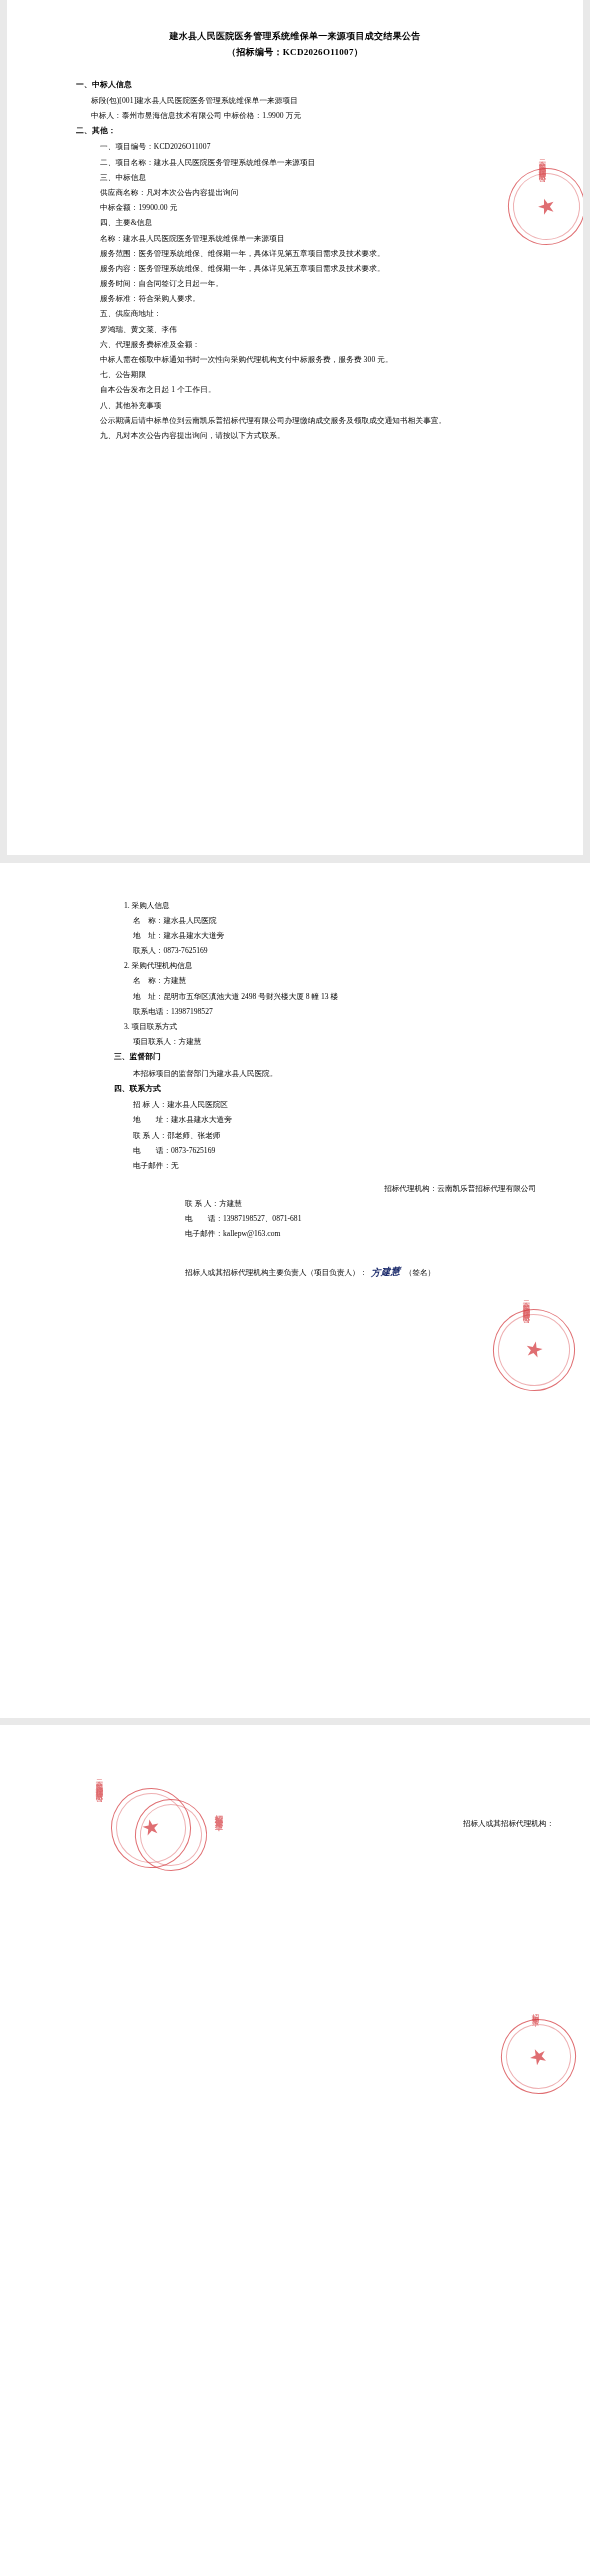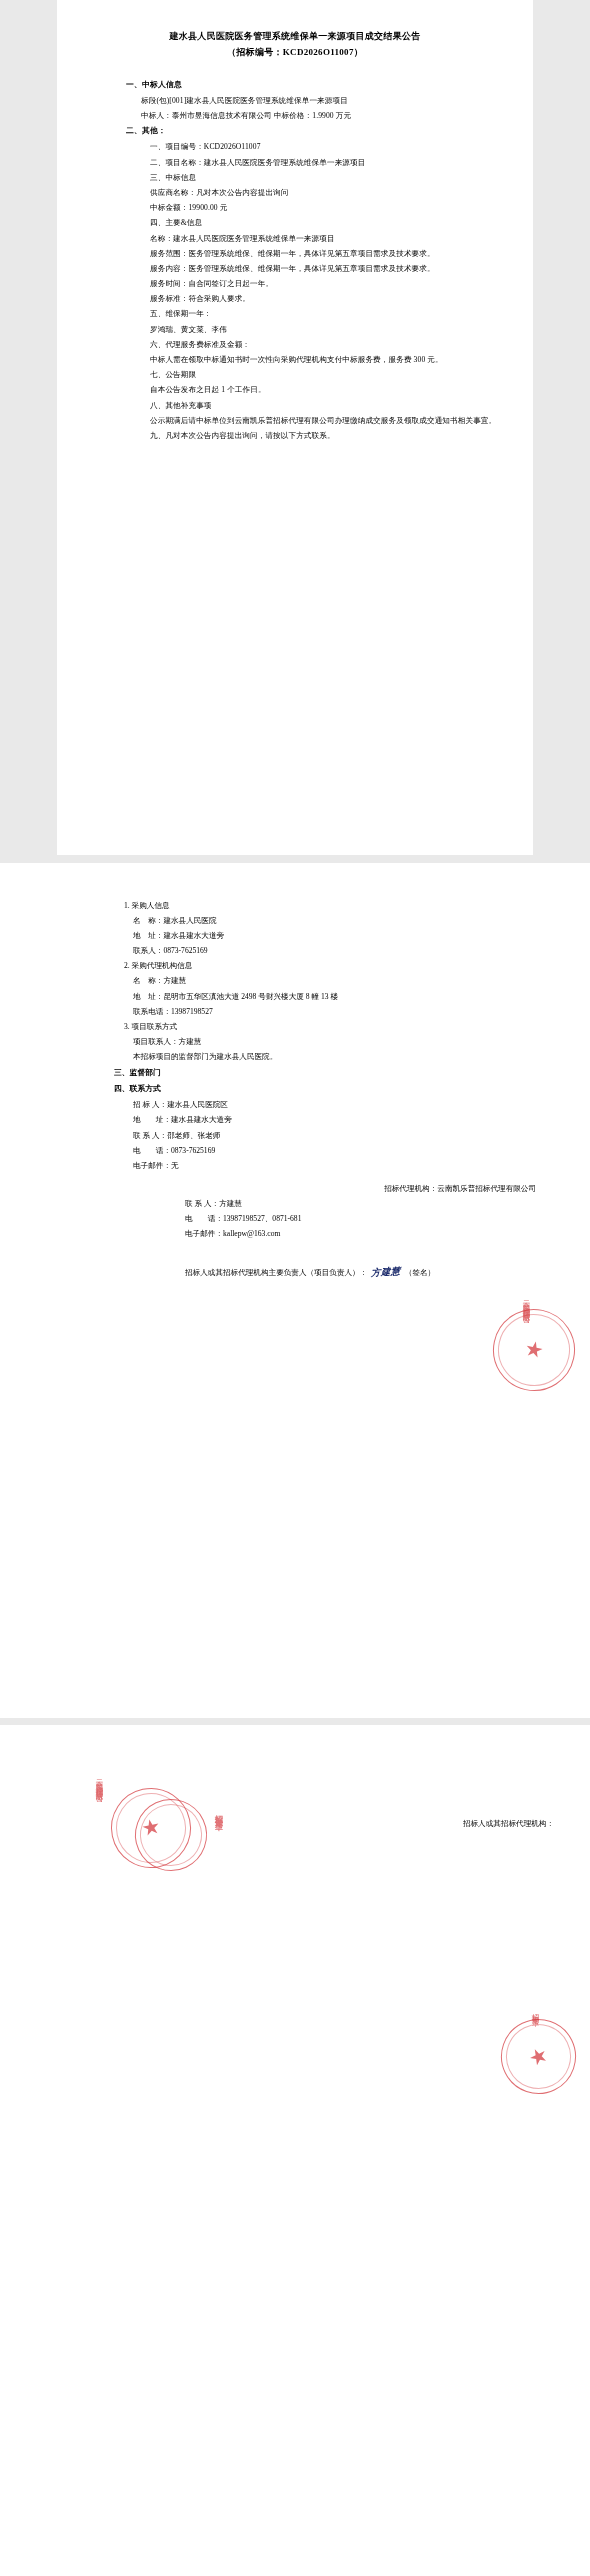"建水县人民医院医务管理系统维保单一来源项目成交结果公告" .page1 { width: 476px -> 576px }
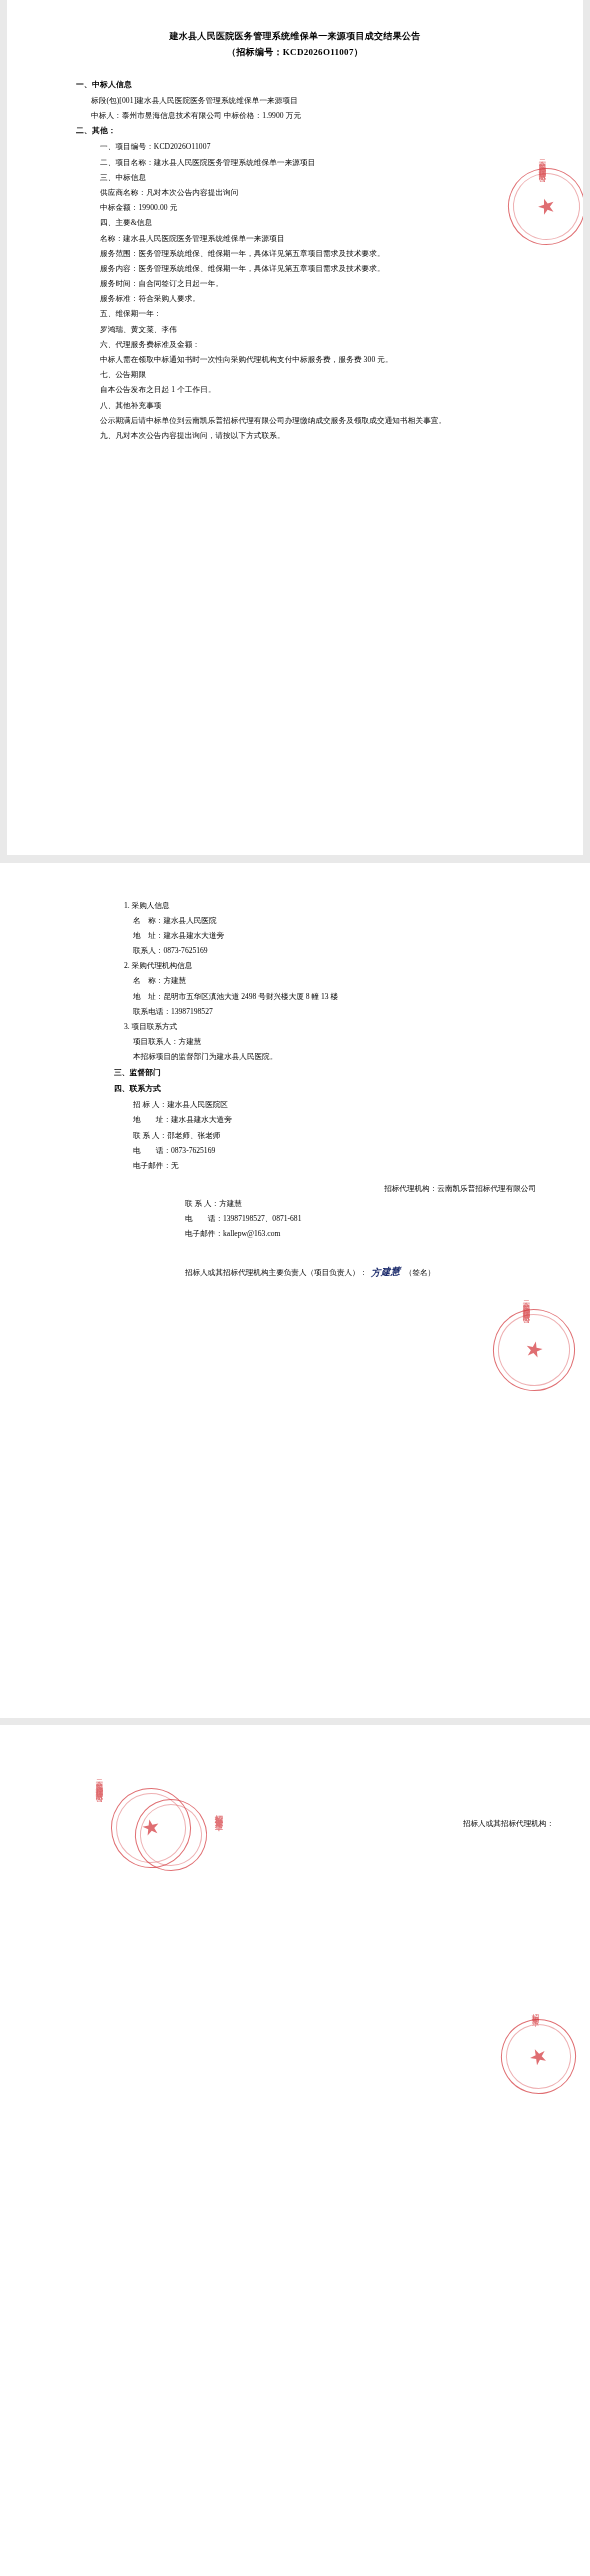"五、维保期一年：" div.line { text: 维保期一年 -> 供应商地址 }
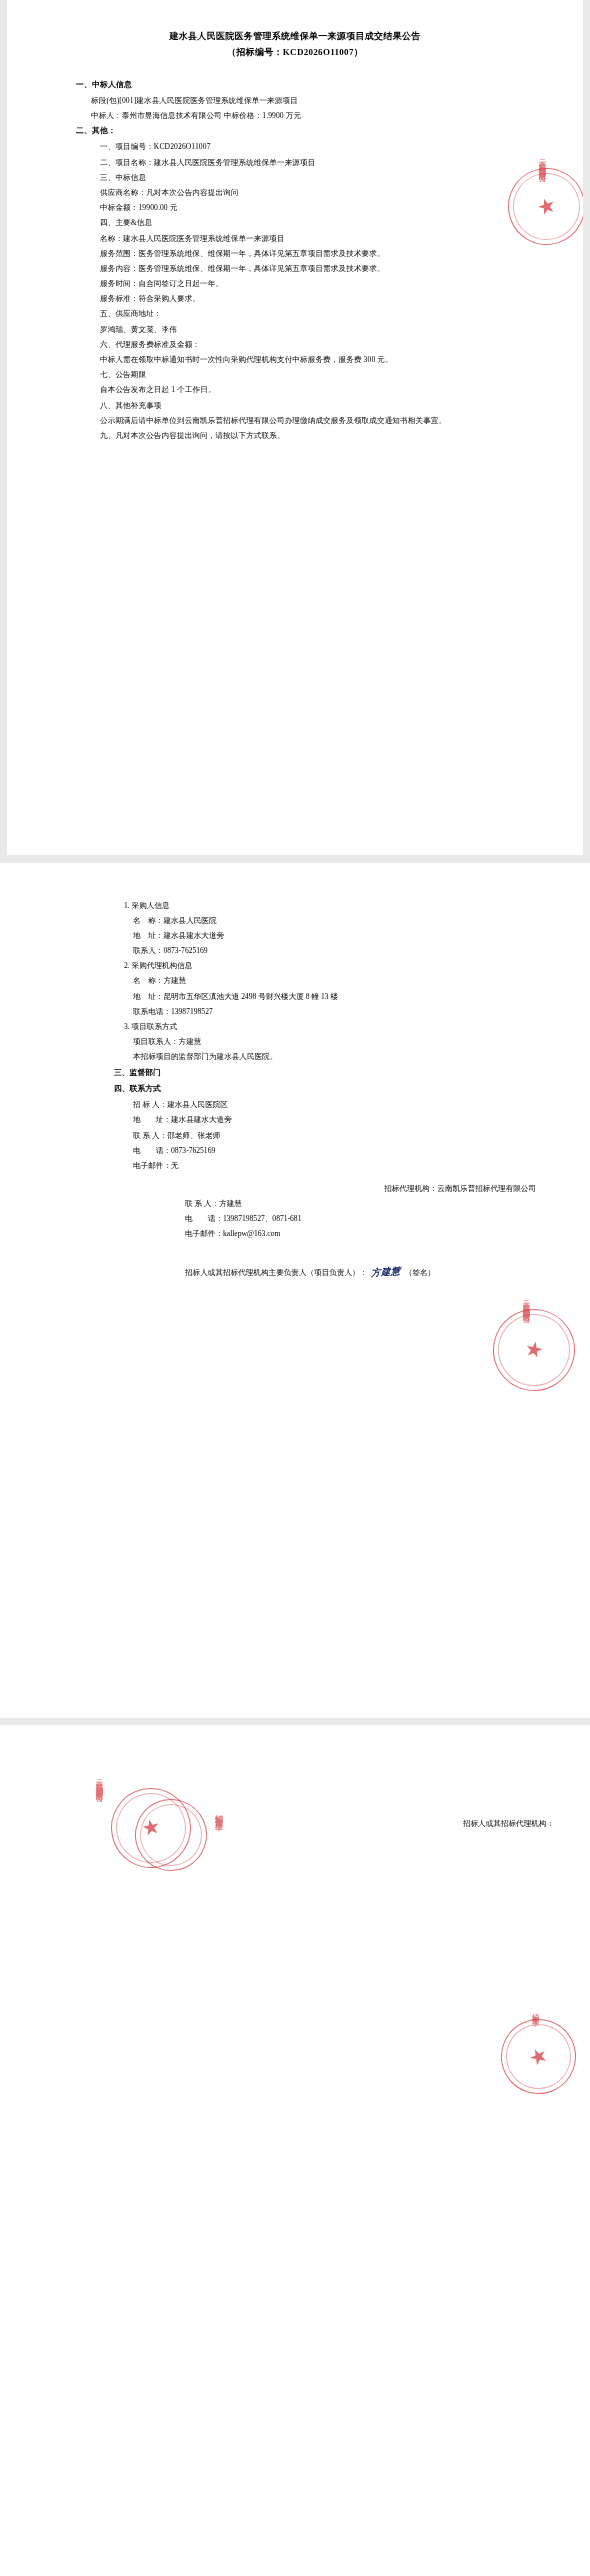"本招标项目的监督部门为建水县人民医院。" div.p2block { order: before "三、监督部门" -> after "三、监督部门" }
